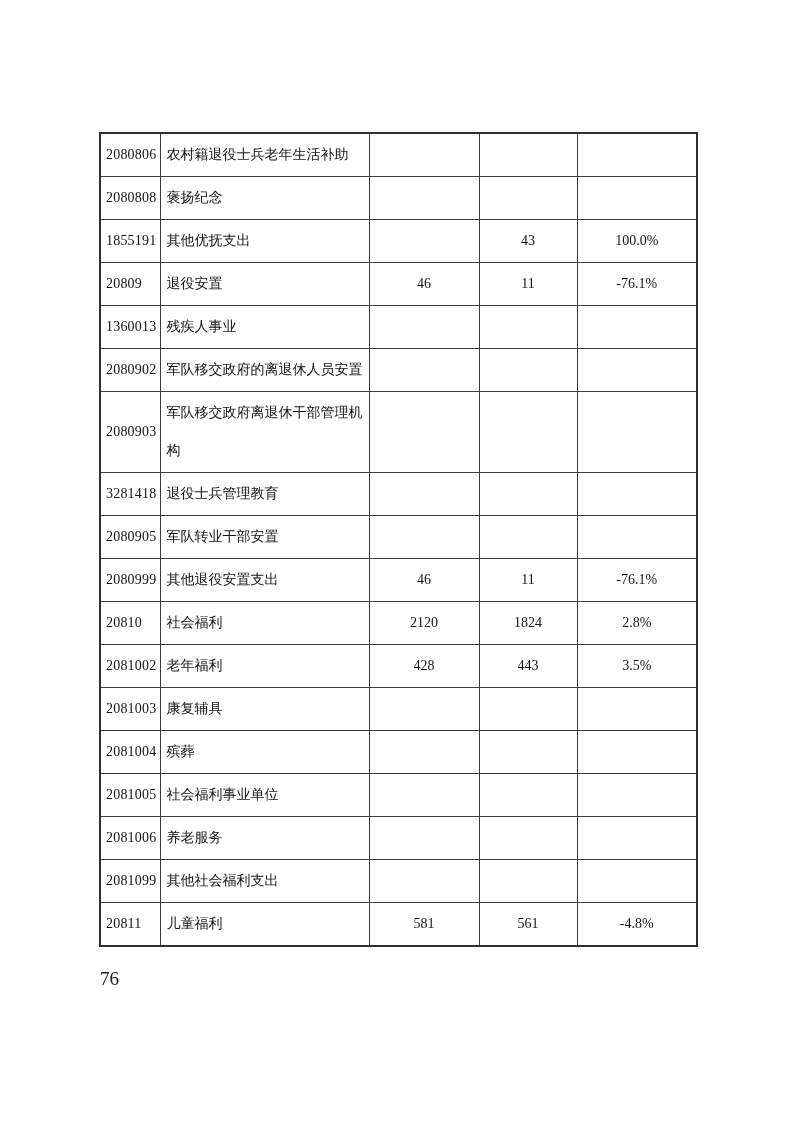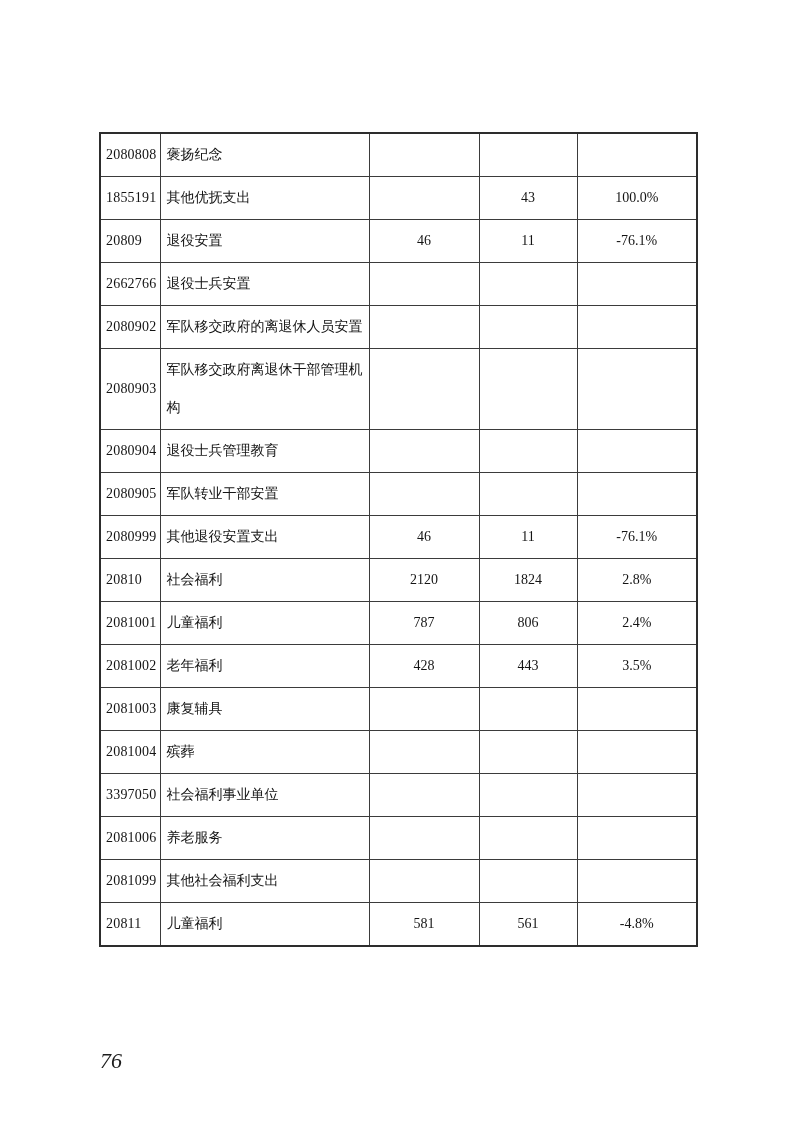"2080806" tr { html: none -> <tr> <td>2080806</td> <td>农村籍退役士兵老年生活补助</td> <td></td> <td></td> <td></td> </tr> }
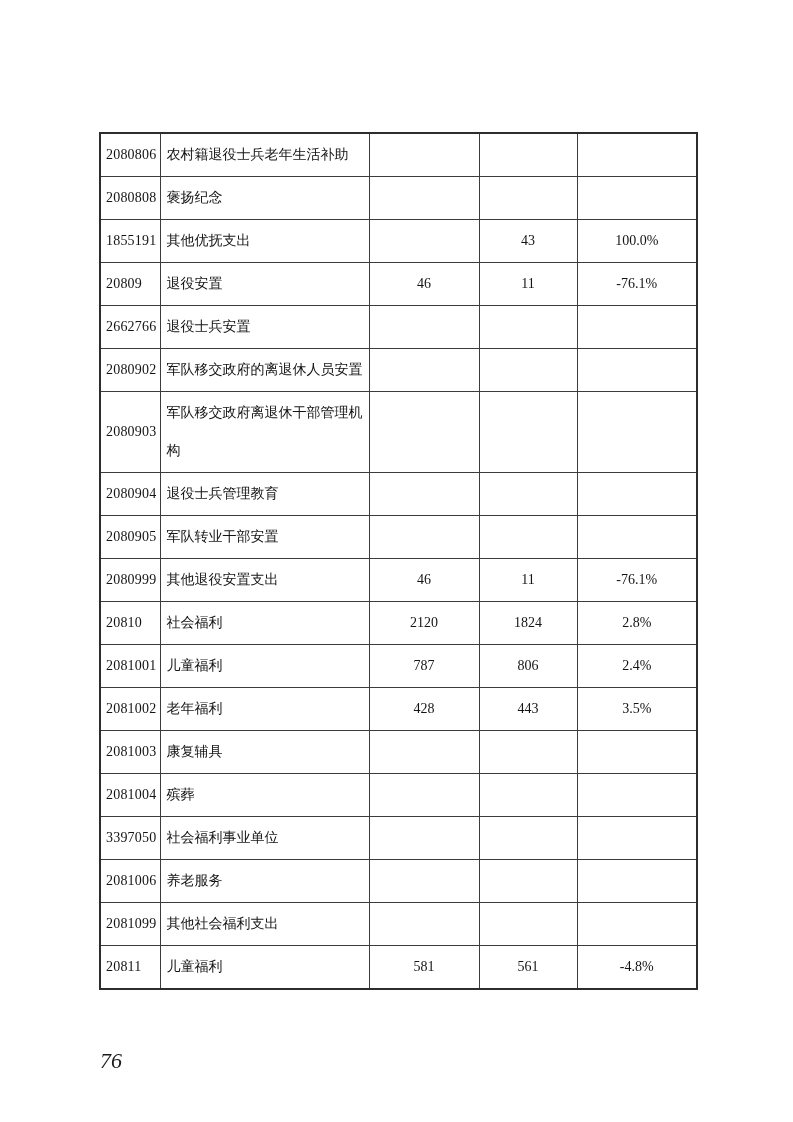"2662766" td.col-code { text: 2662766 -> 1360013 }
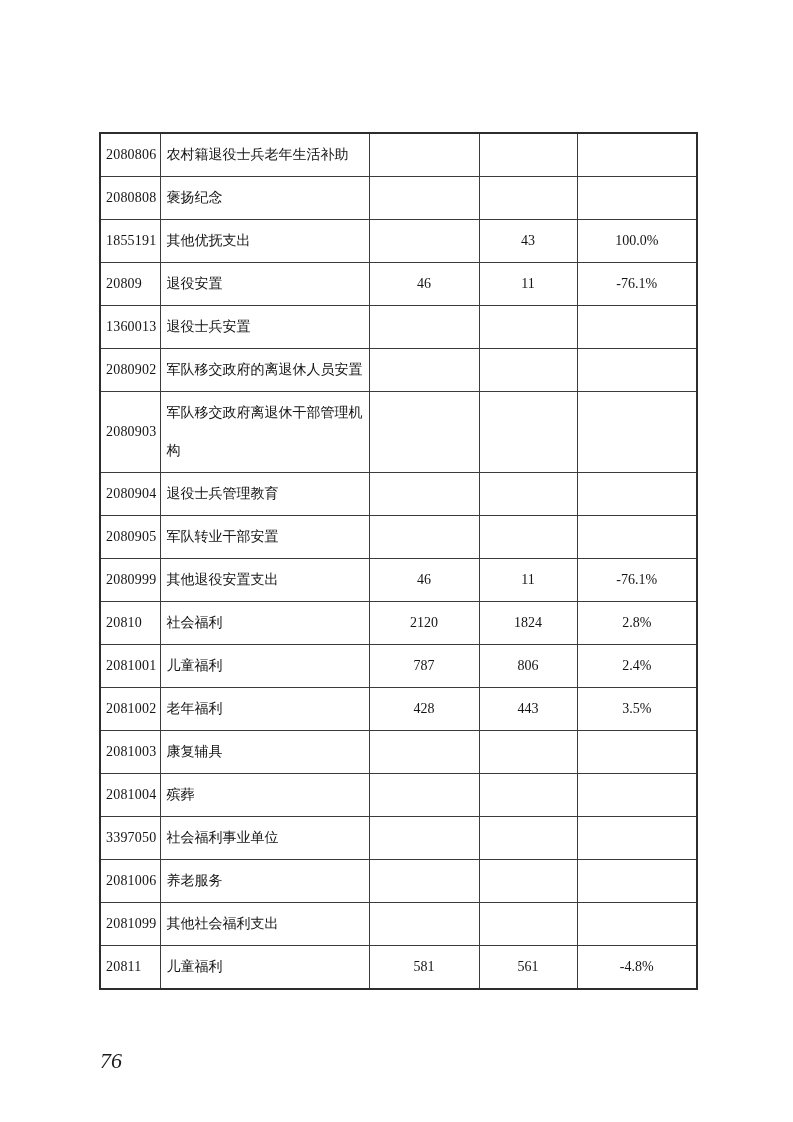"退役士兵安置" td.col-name { text: 退役士兵安置 -> 残疾人事业 }
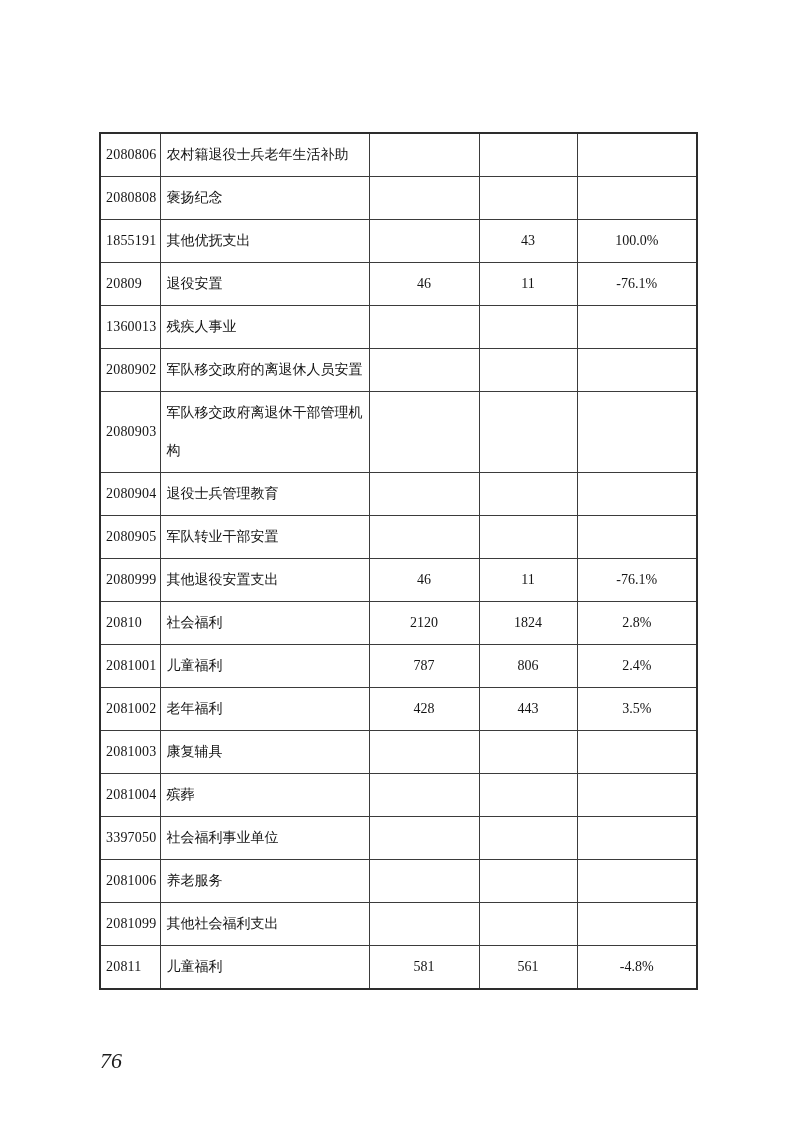"2080904" td.col-code { text: 2080904 -> 3281418 }
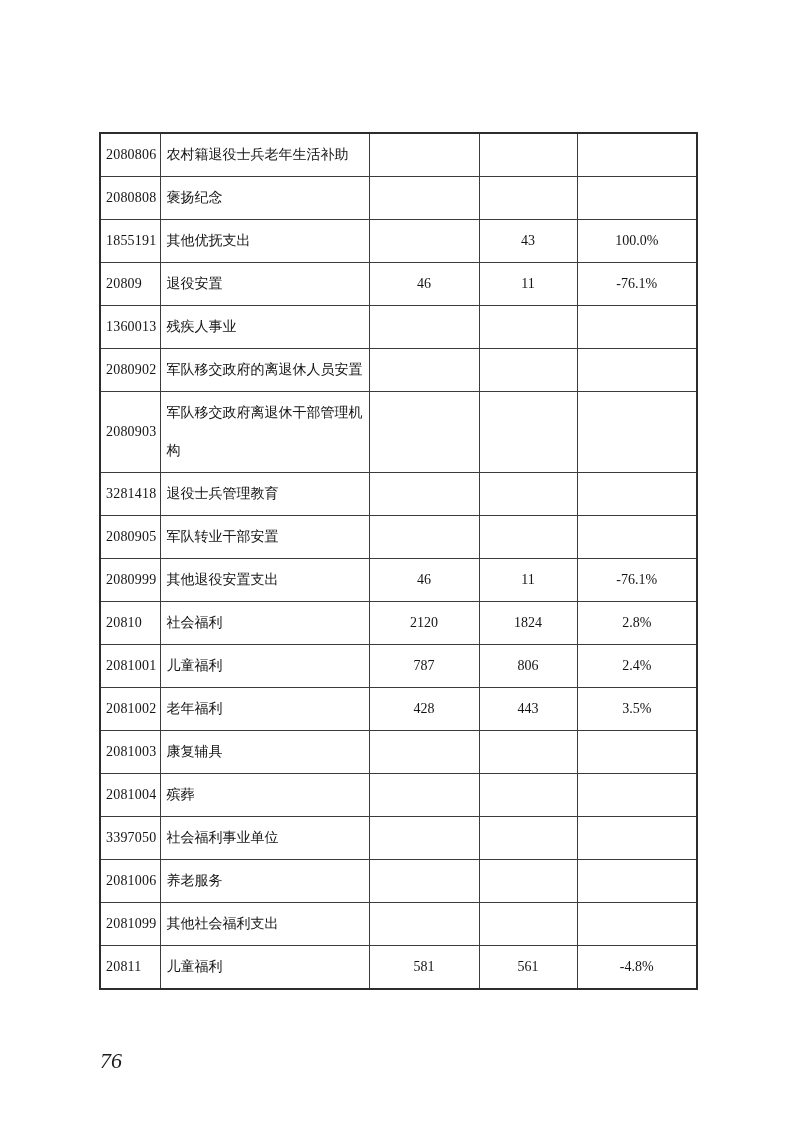"2081001" tr { html: <tr> <td>2081001</td> <td>儿童福利</td> <td>787</td> <td>806</td> <td>2.4%</td> </tr> -> none }
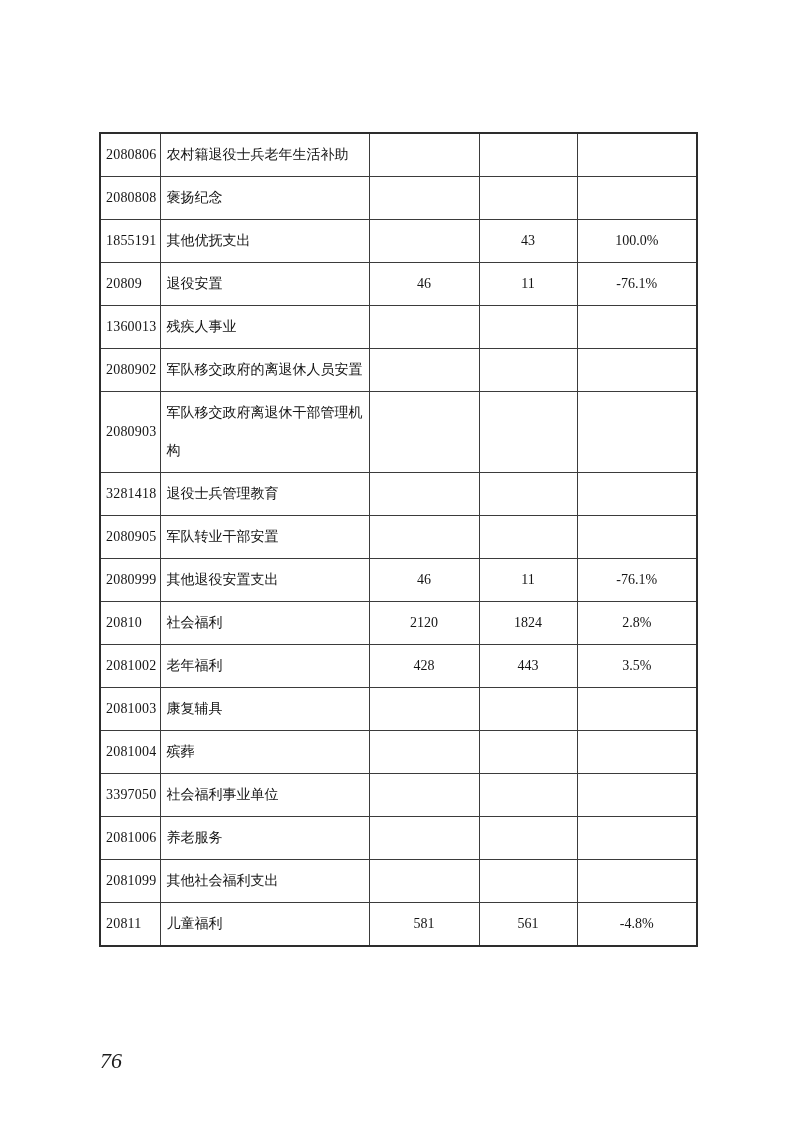"3397050" td.col-code { text: 3397050 -> 2081005 }
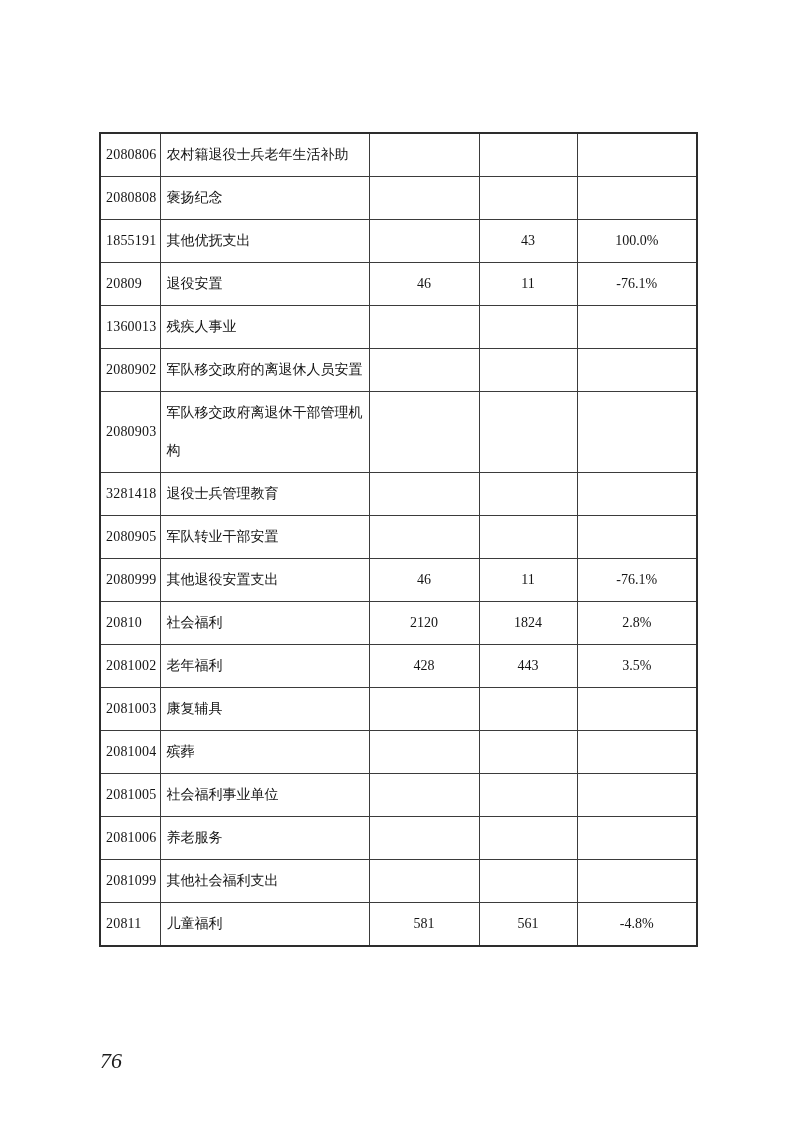"76" .page-number { font-size: 22px -> 19px; font-style: italic -> none; top: 1048px -> 968px }
